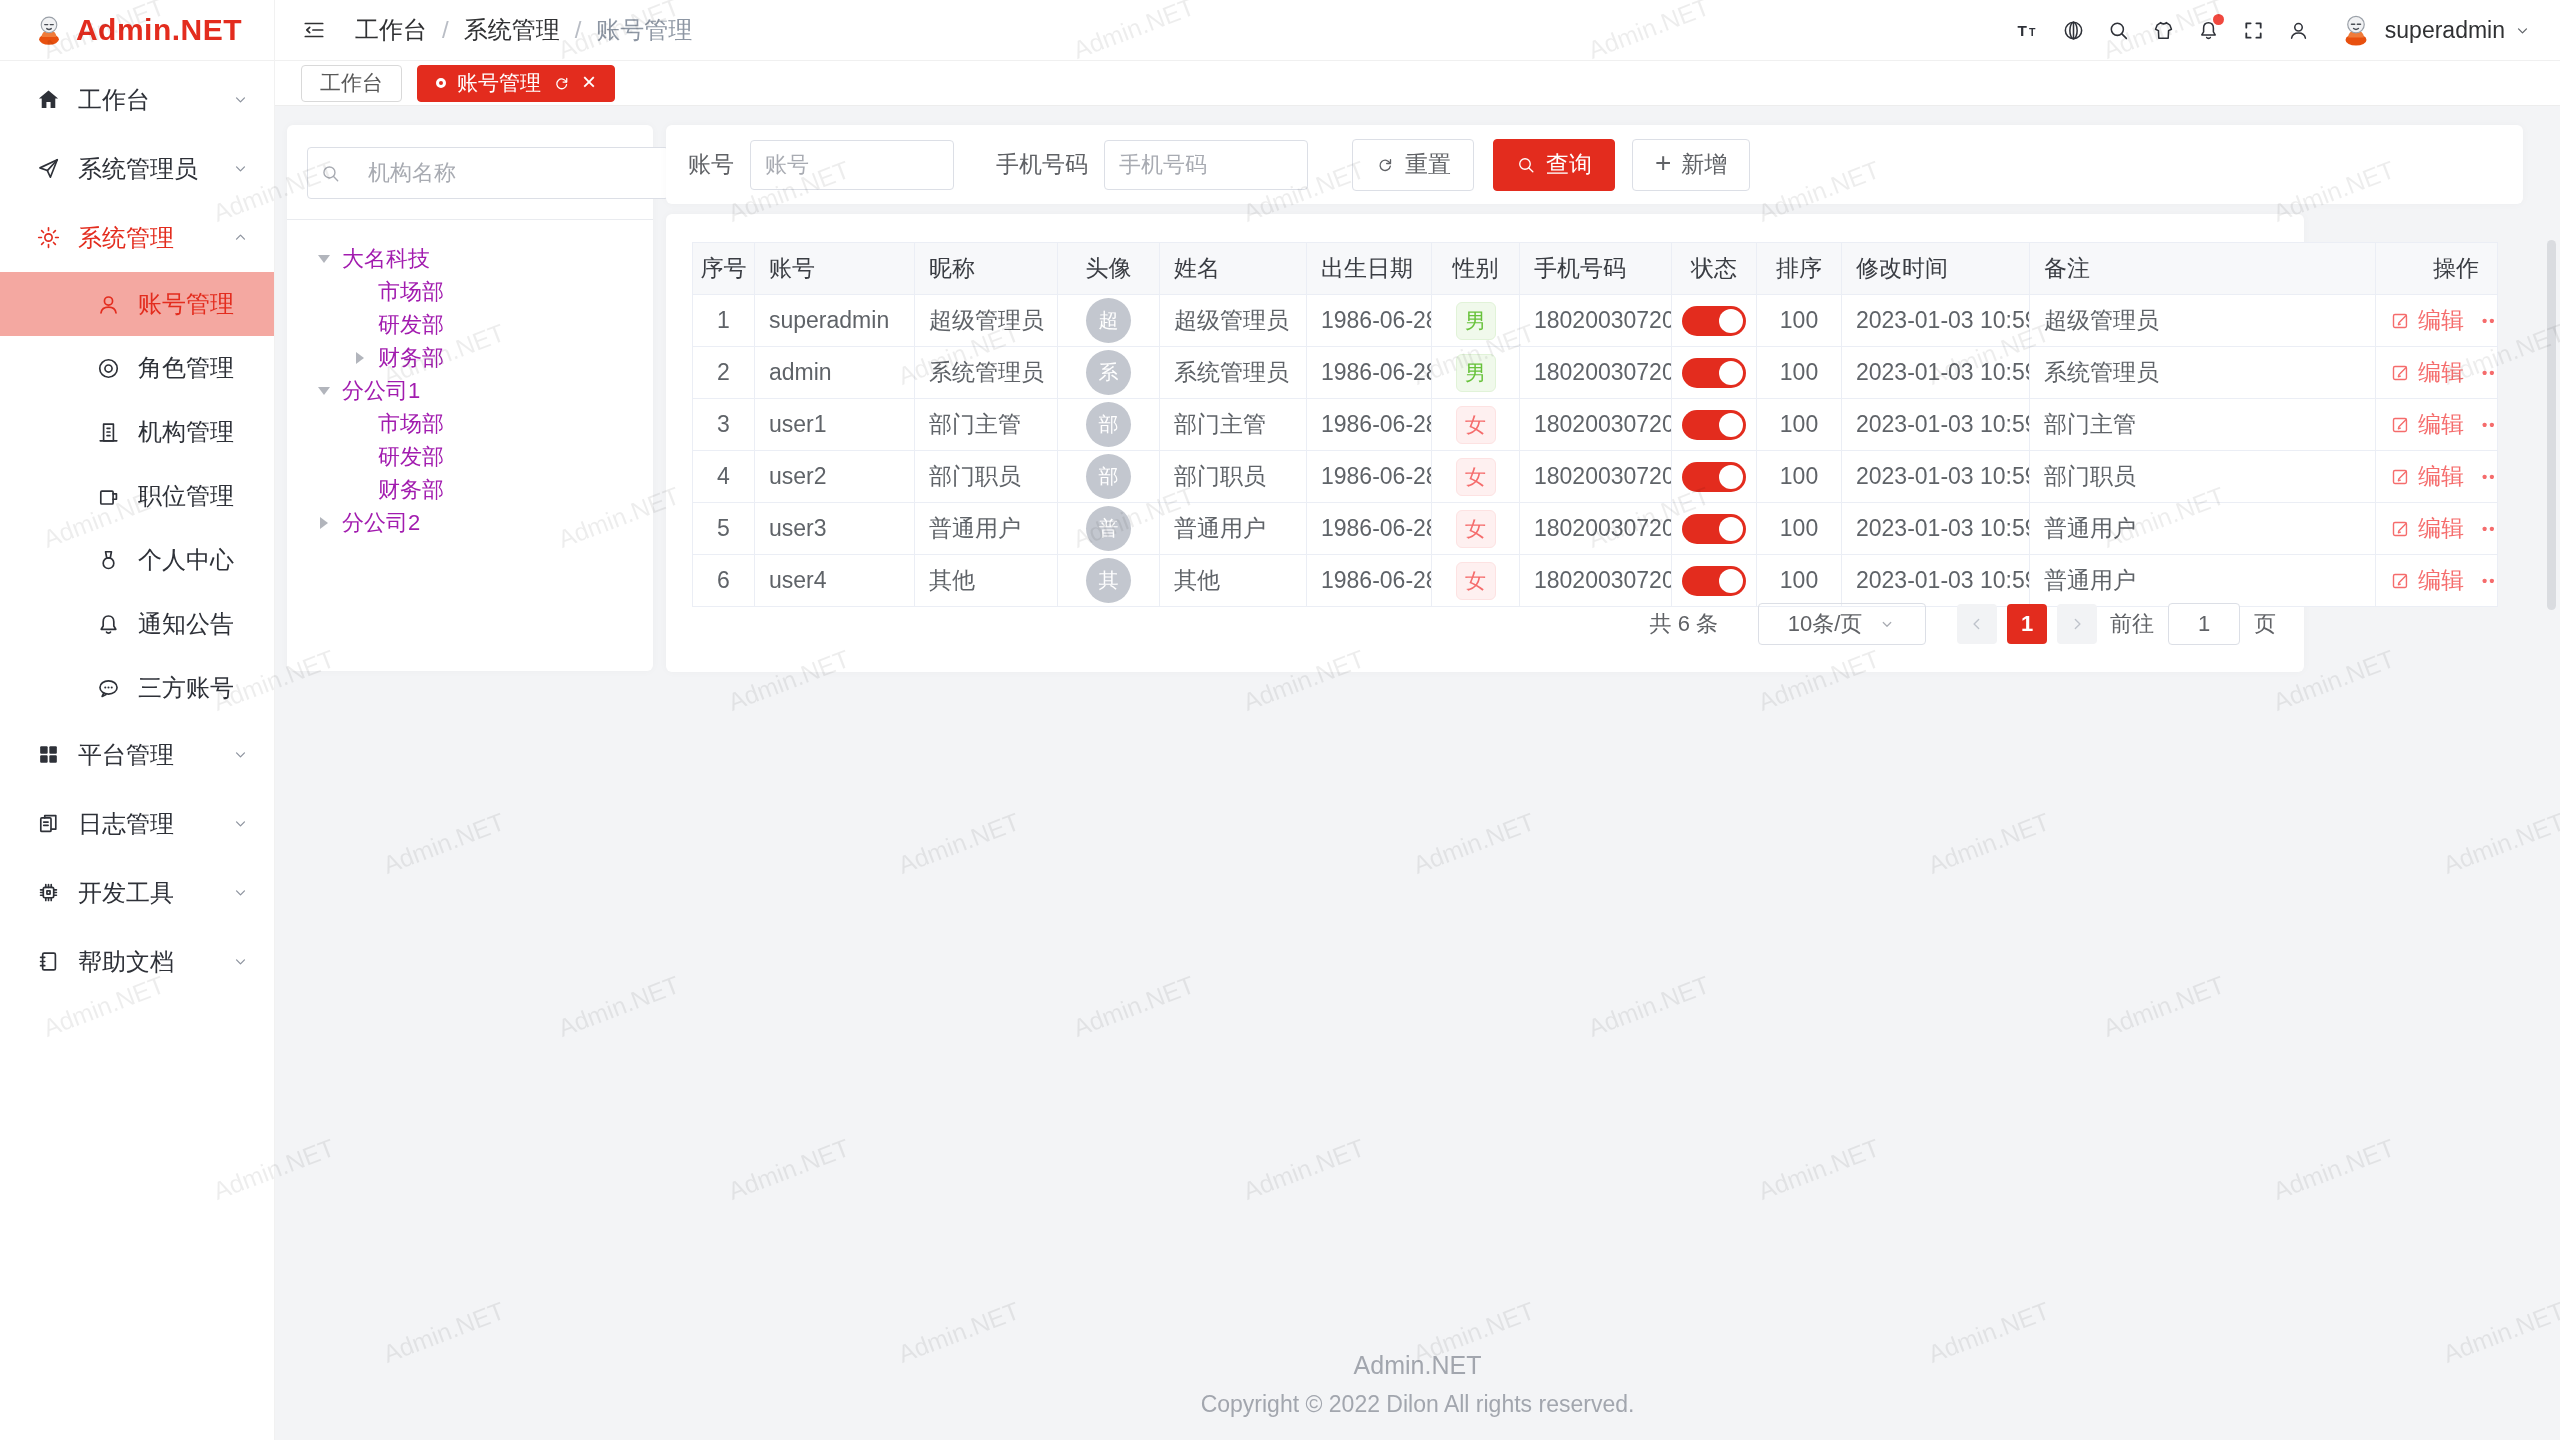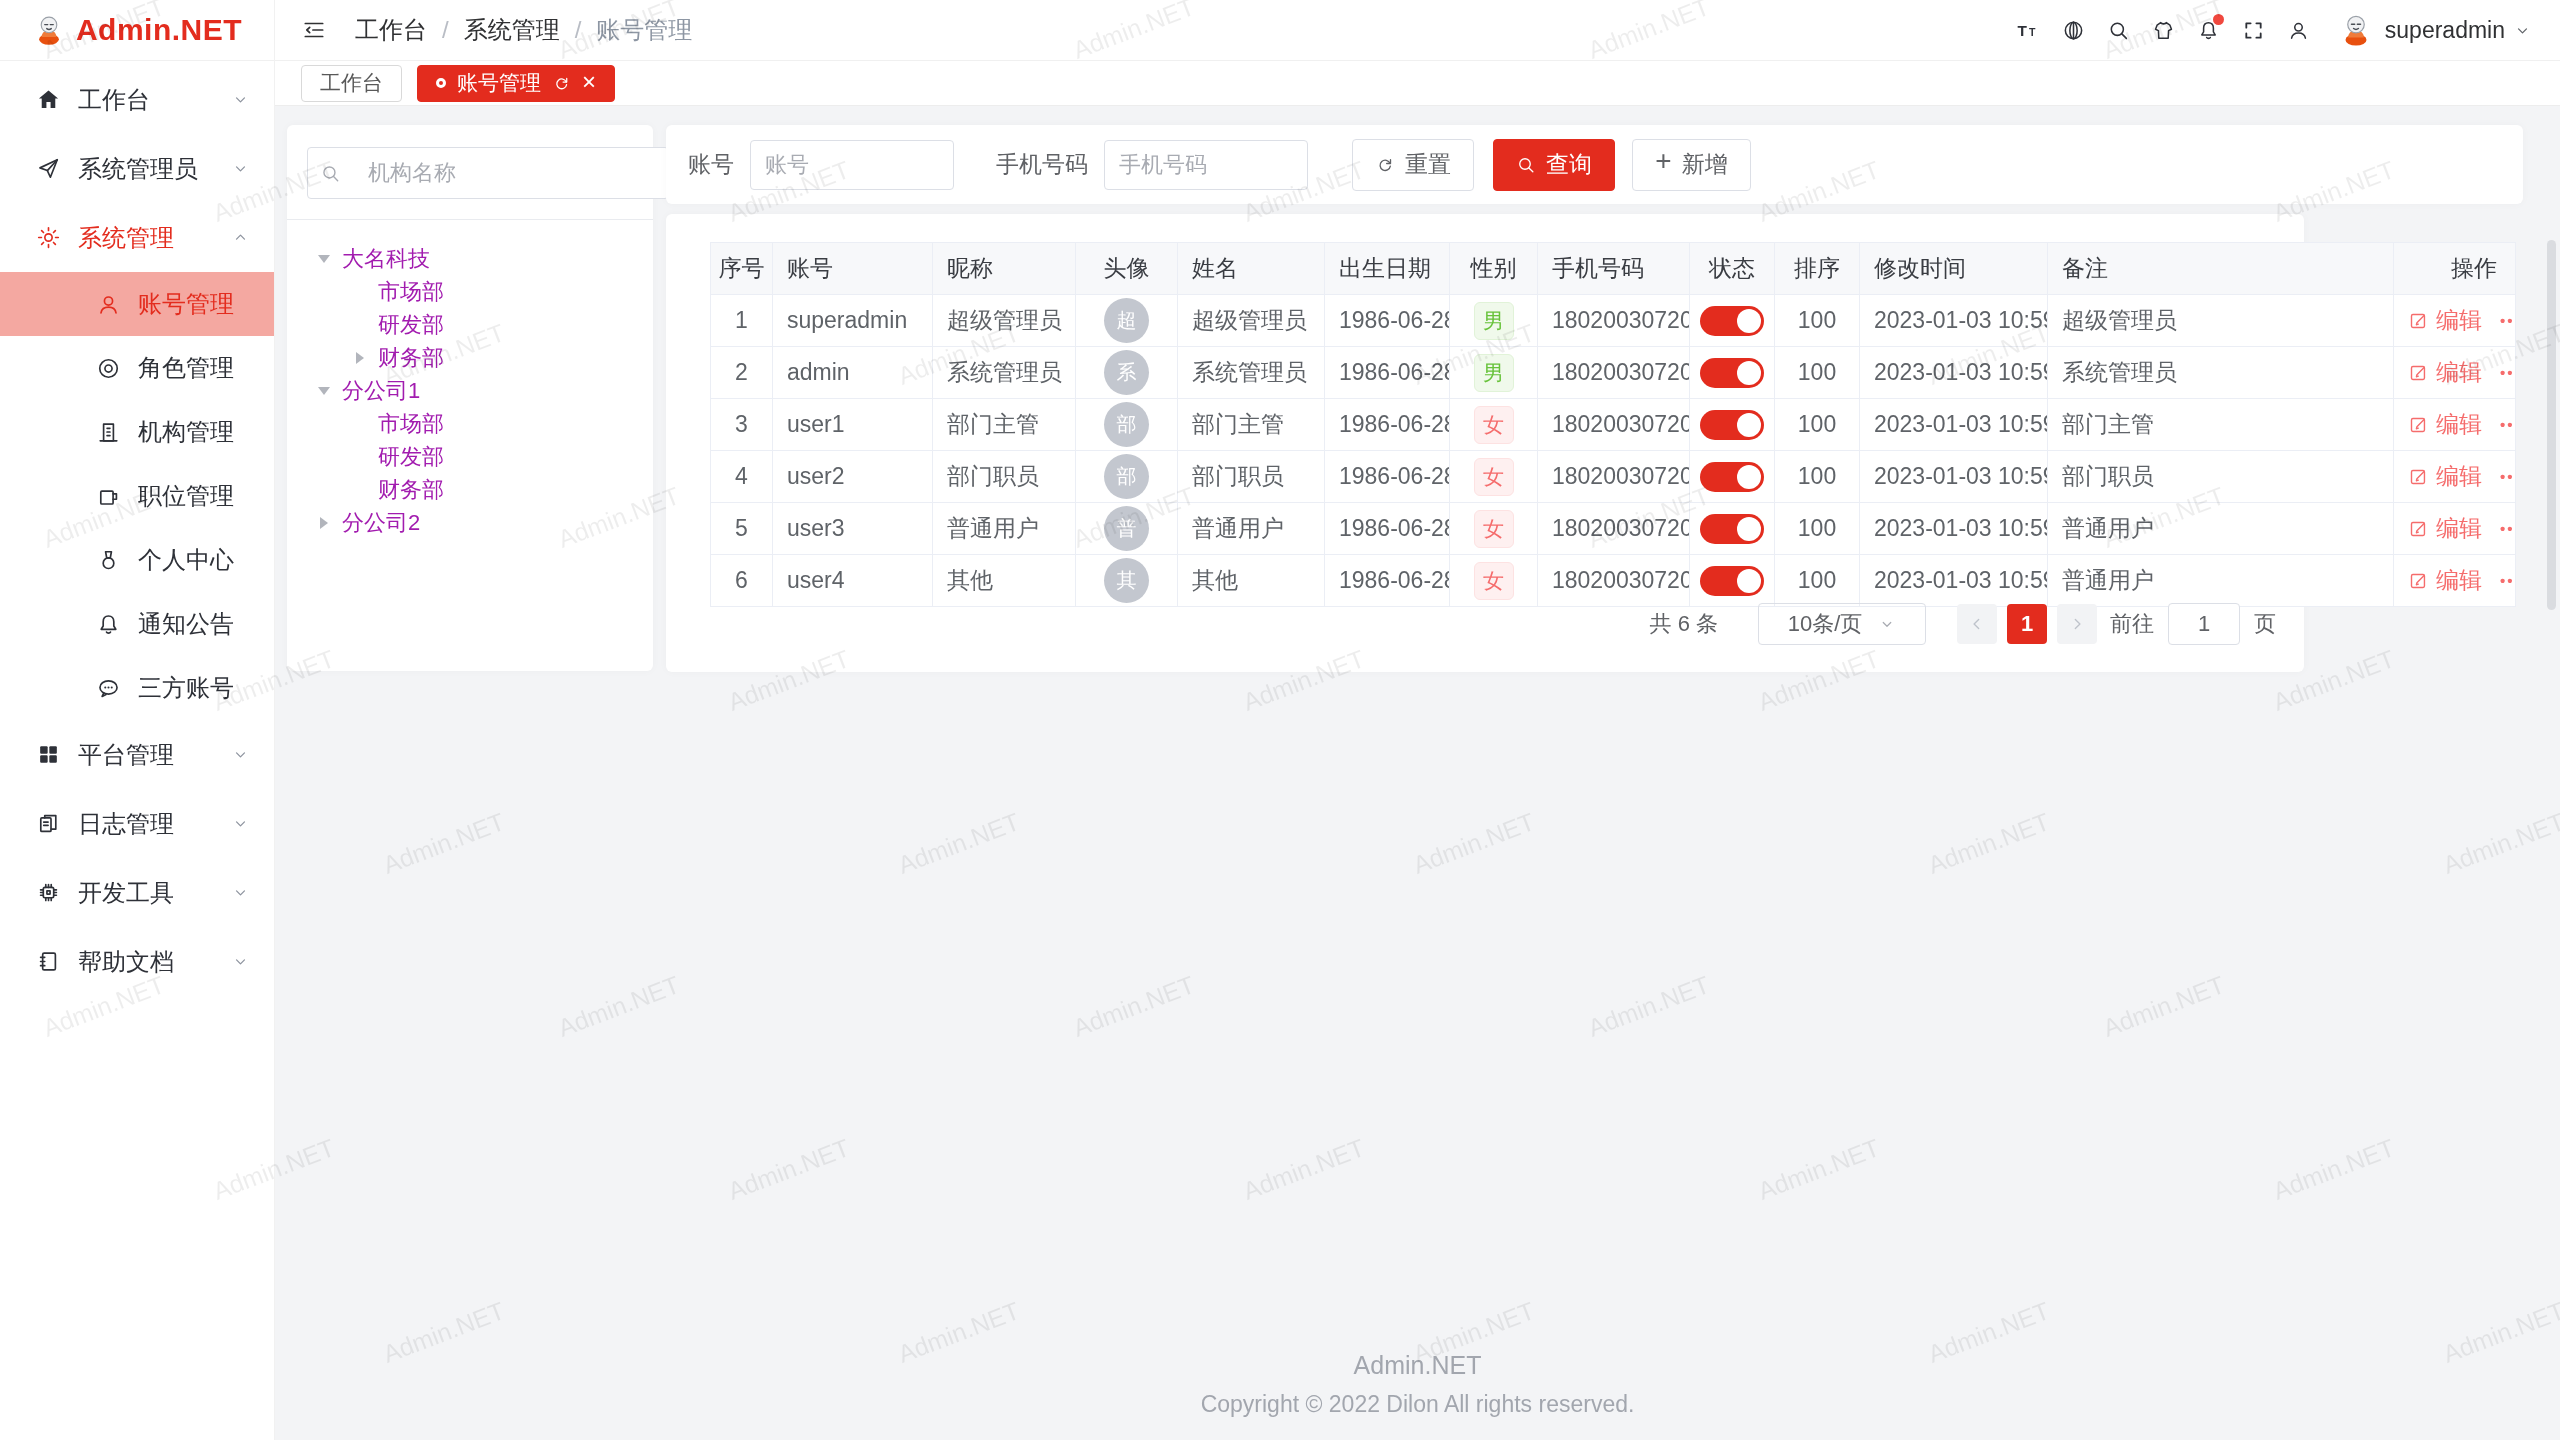"重置" .btn { font-family: Liberation Mono, monospace -> Liberation Sans, sans-serif }
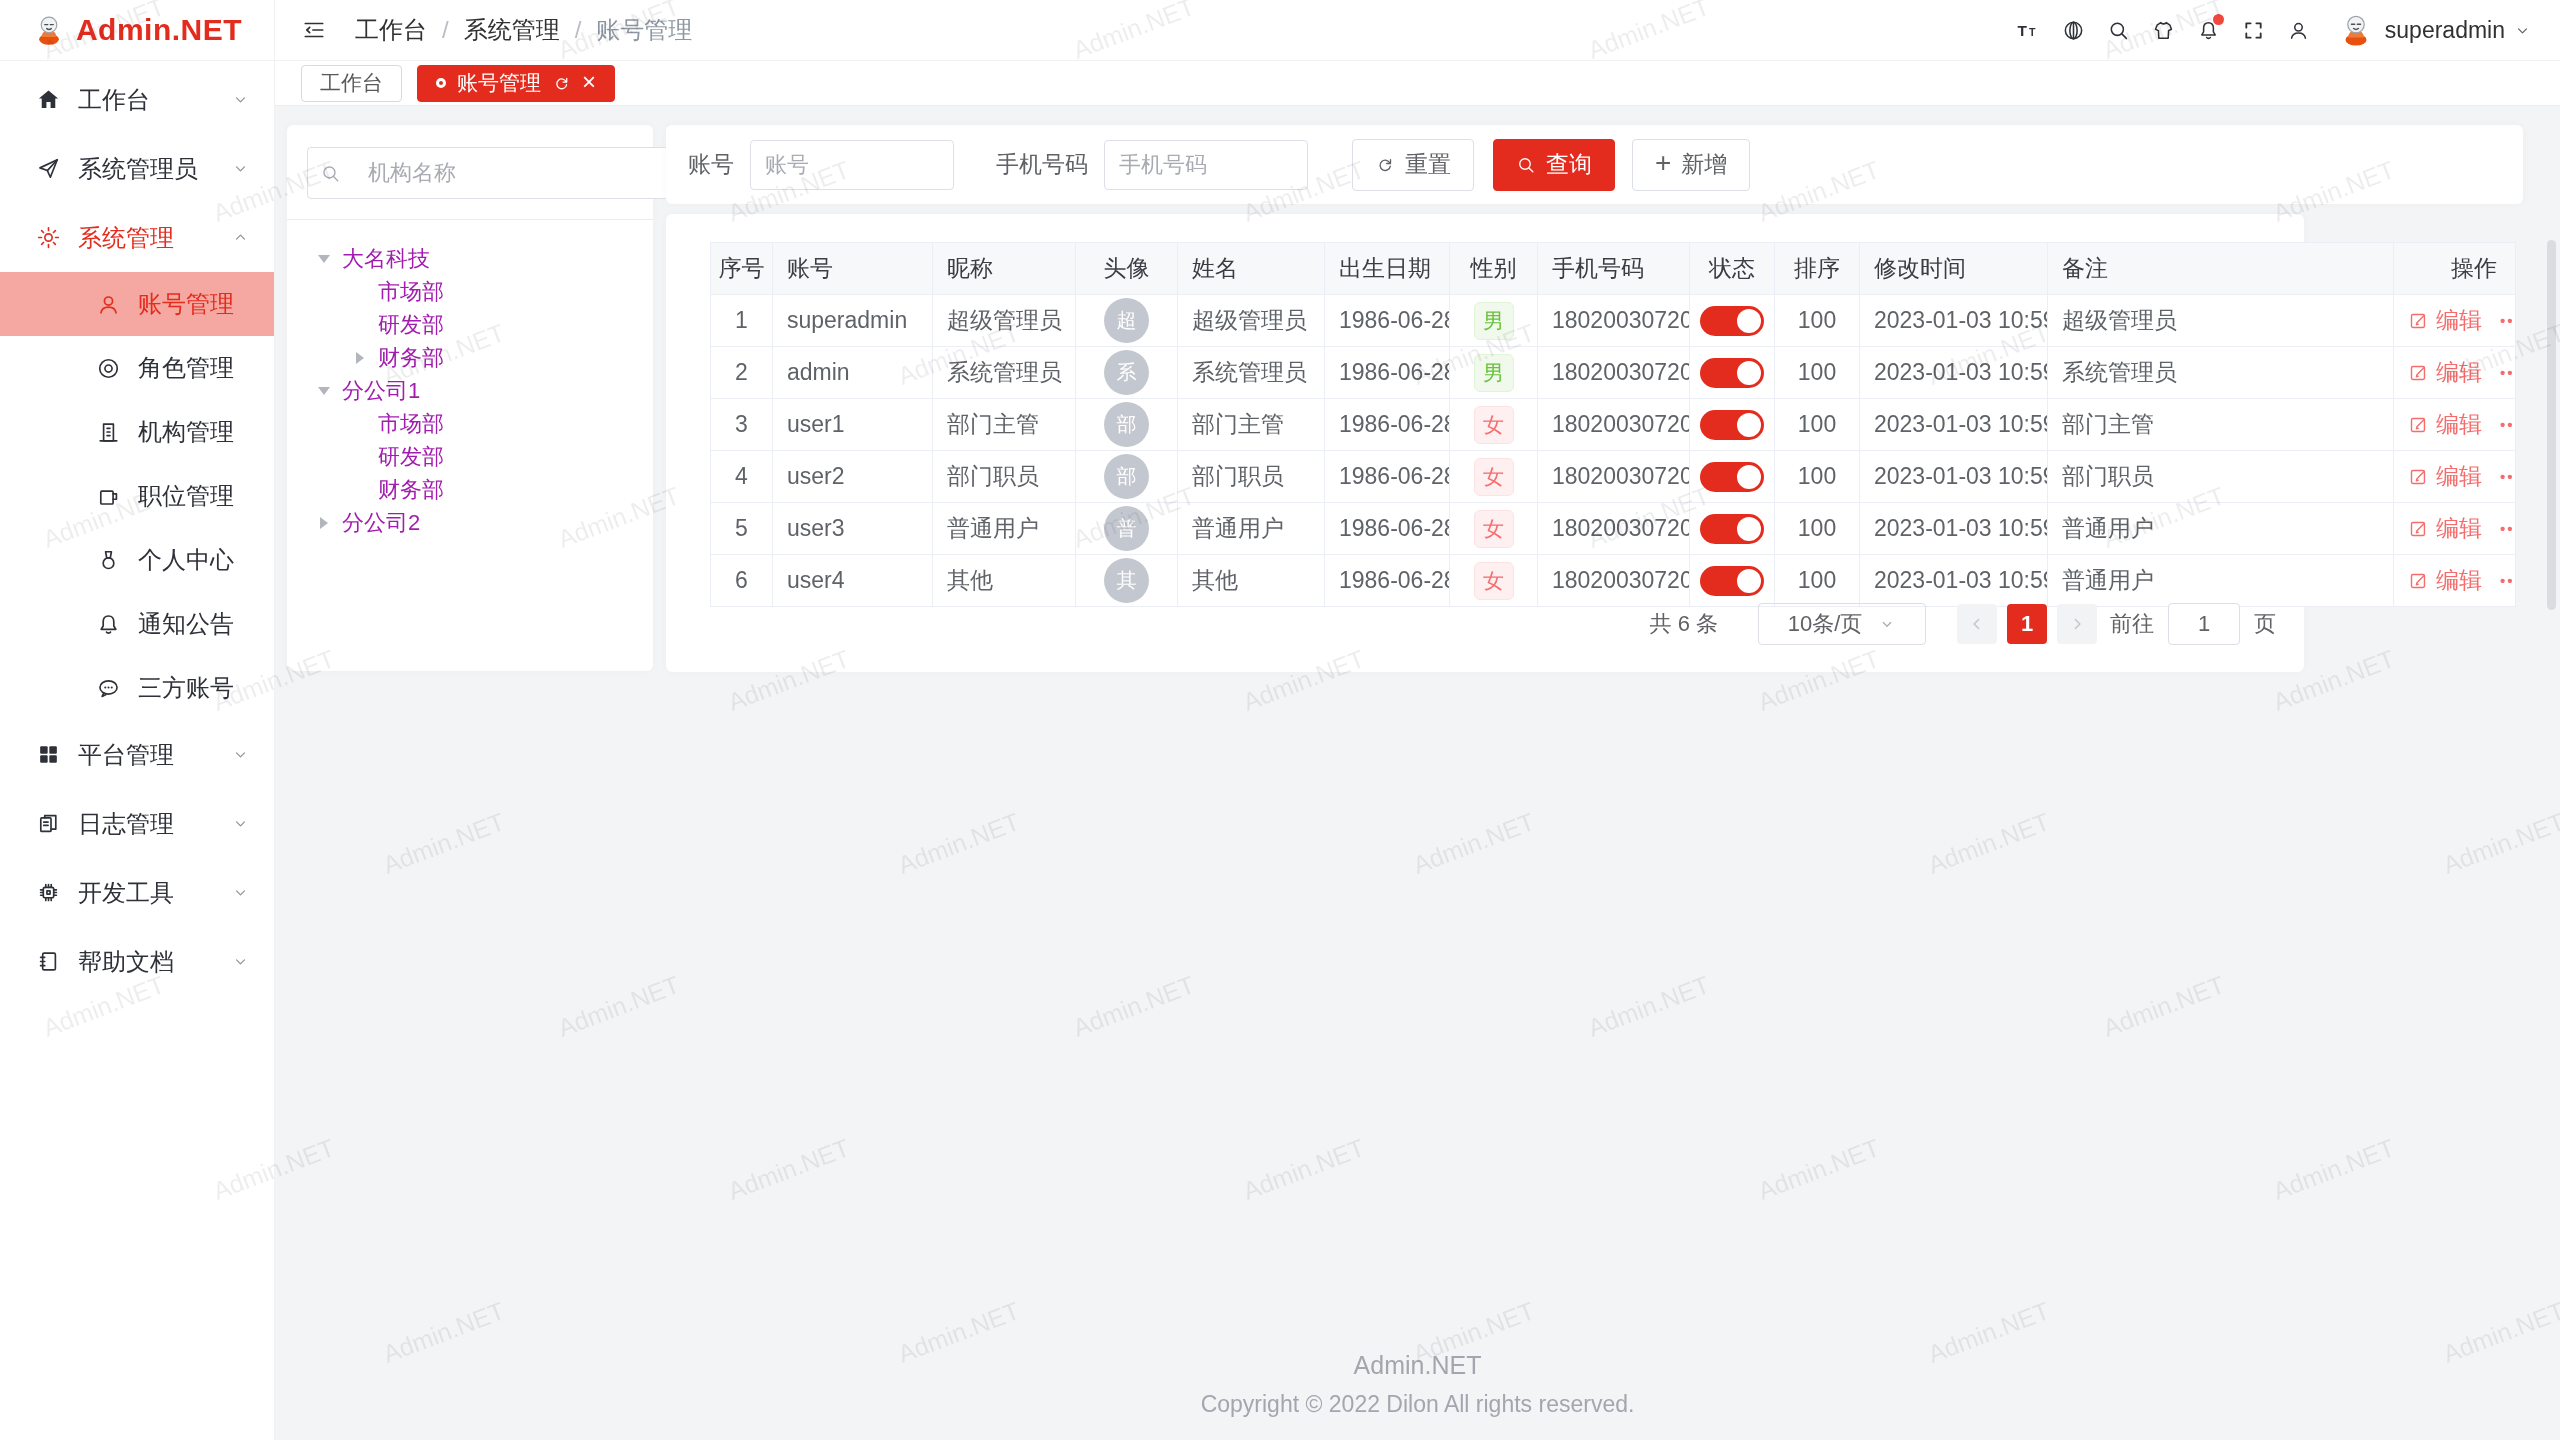"序号" .table-panel { padding: 28px 26px 0 44px -> 28px 26px 0 26px }
